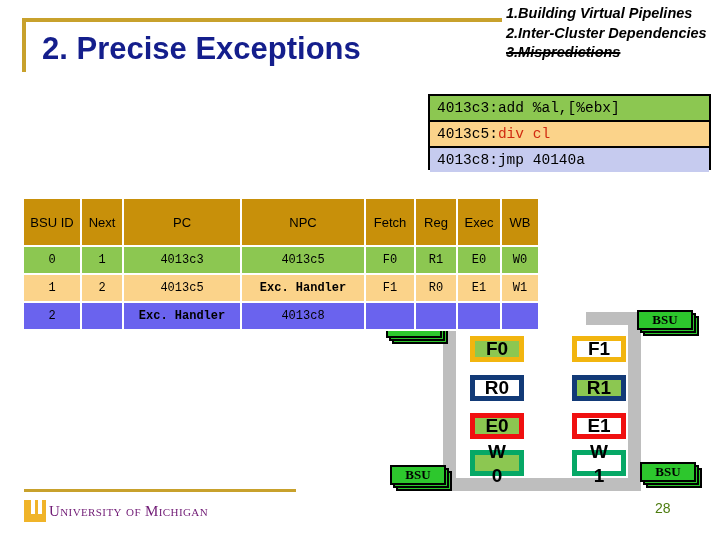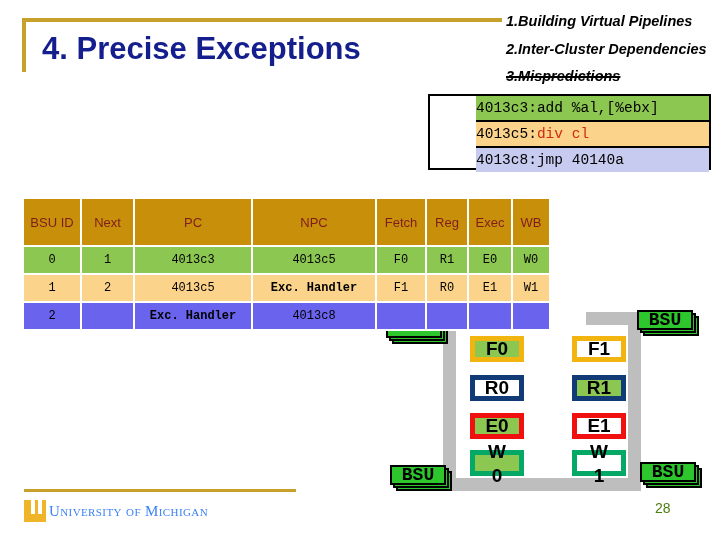"1.Building Virtual Pipelines" .agenda-item { margin-top: 8px -> none }
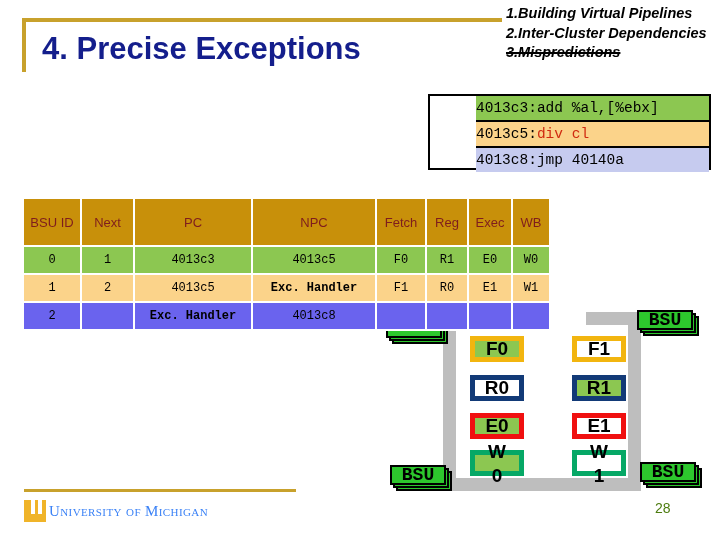"4. Precise Exceptions" div.abs { text: 4 -> 2 }
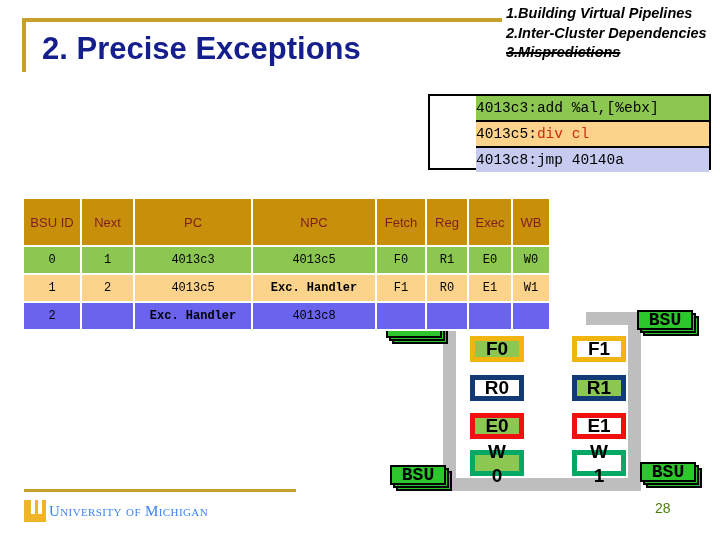"4013c3:add %al,[%ebx]" .code-row { margin-left: 46px -> none; padding-left: none -> 7px }
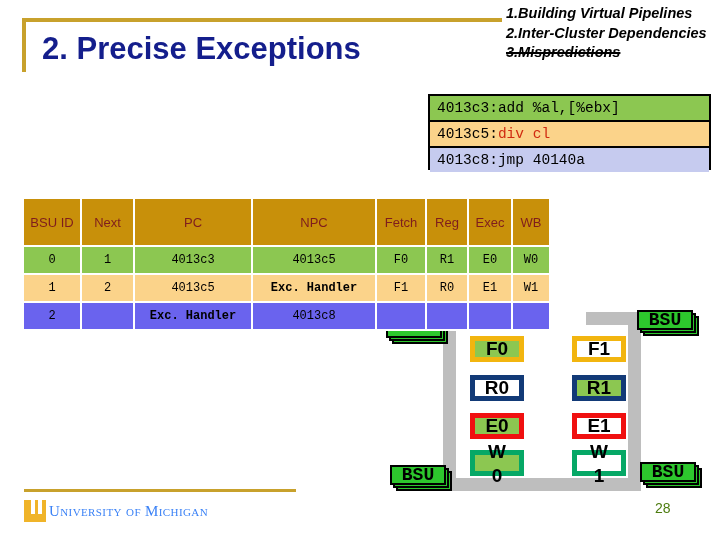"BSU ID" #bsu-table thead td { color: #7f1d1d -> #000000 }
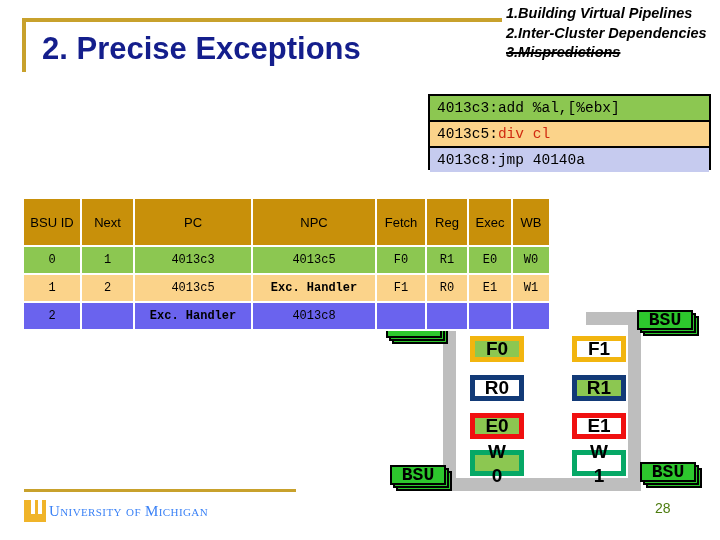"Next" .c-next { width: 51px -> 40px }
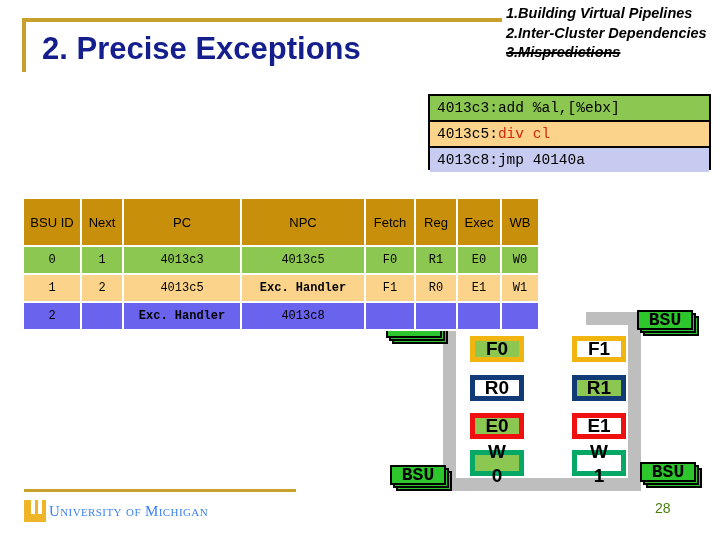"BSU" .bsu-card.c1 { font-family: Liberation Mono, monospace -> Liberation Serif, serif; font-size: 18px -> 13px }
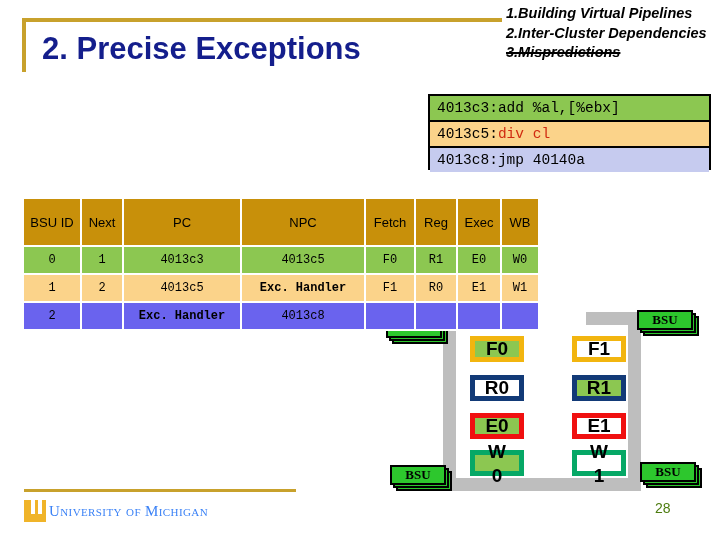"University of Michigan" #logo-text { color: #3b82f6 -> #701a75 }
